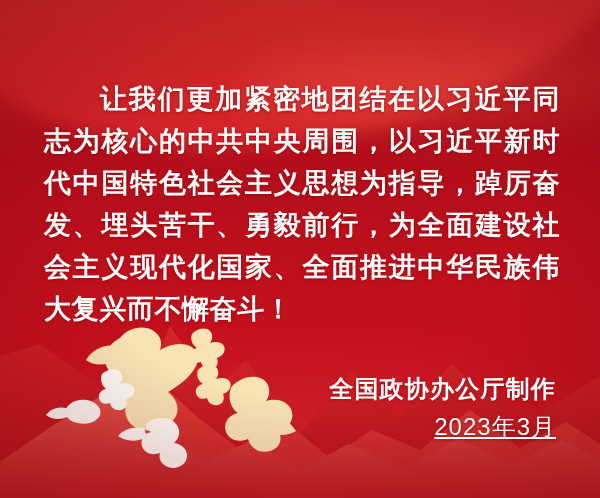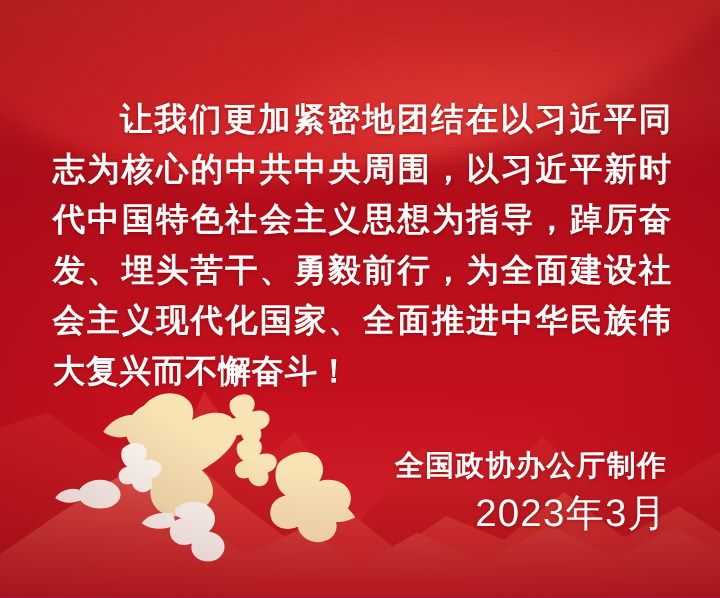"2023年3月" .sig-date { font-size: 32px -> 24px; text-decoration: none -> underline }
